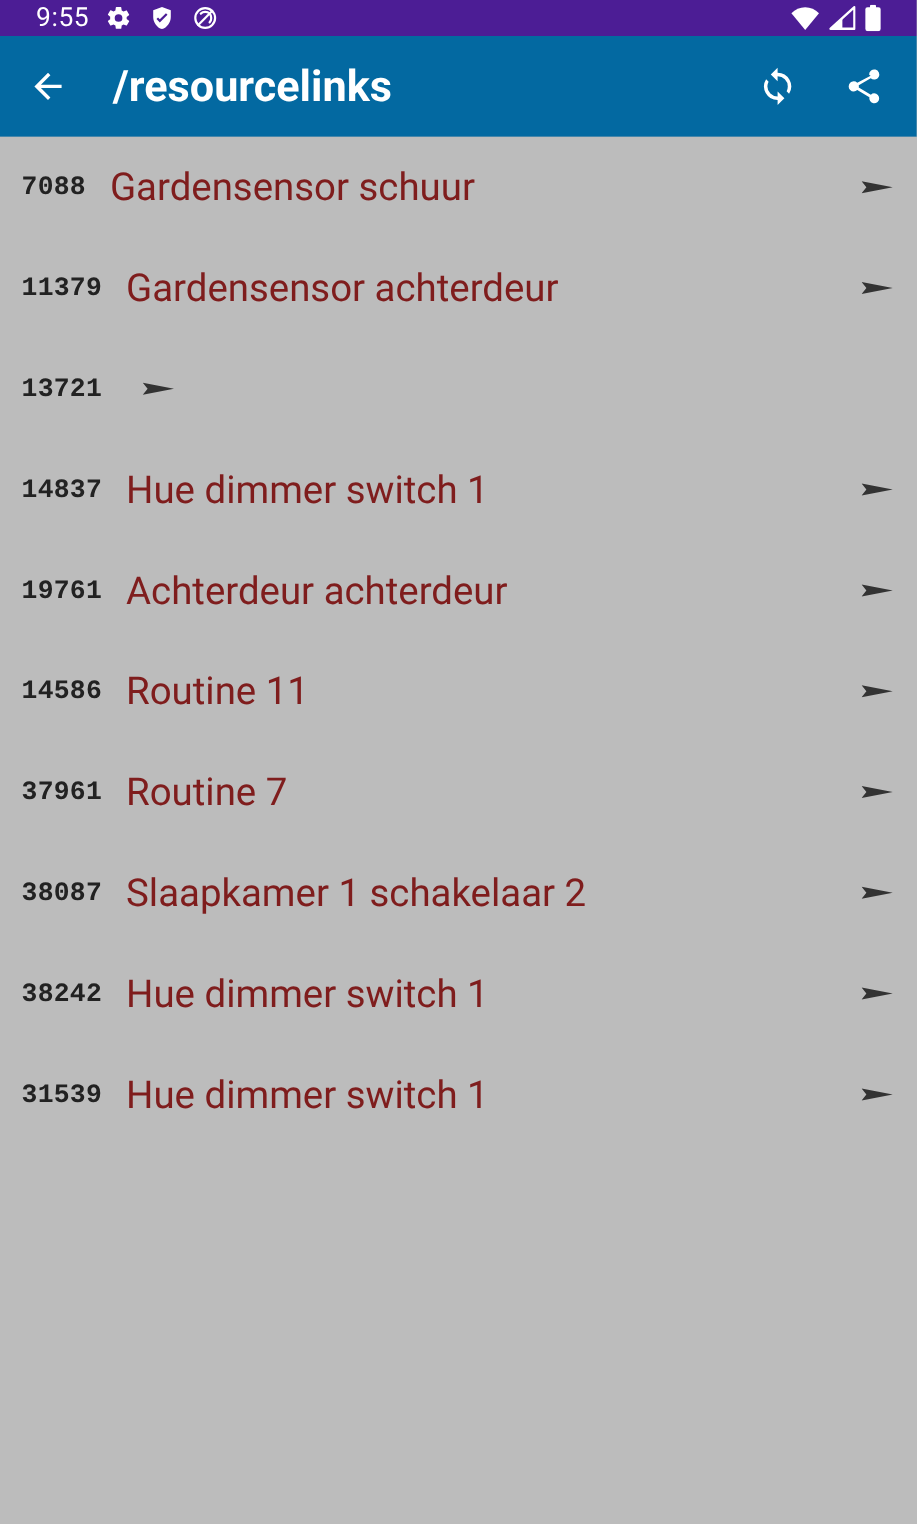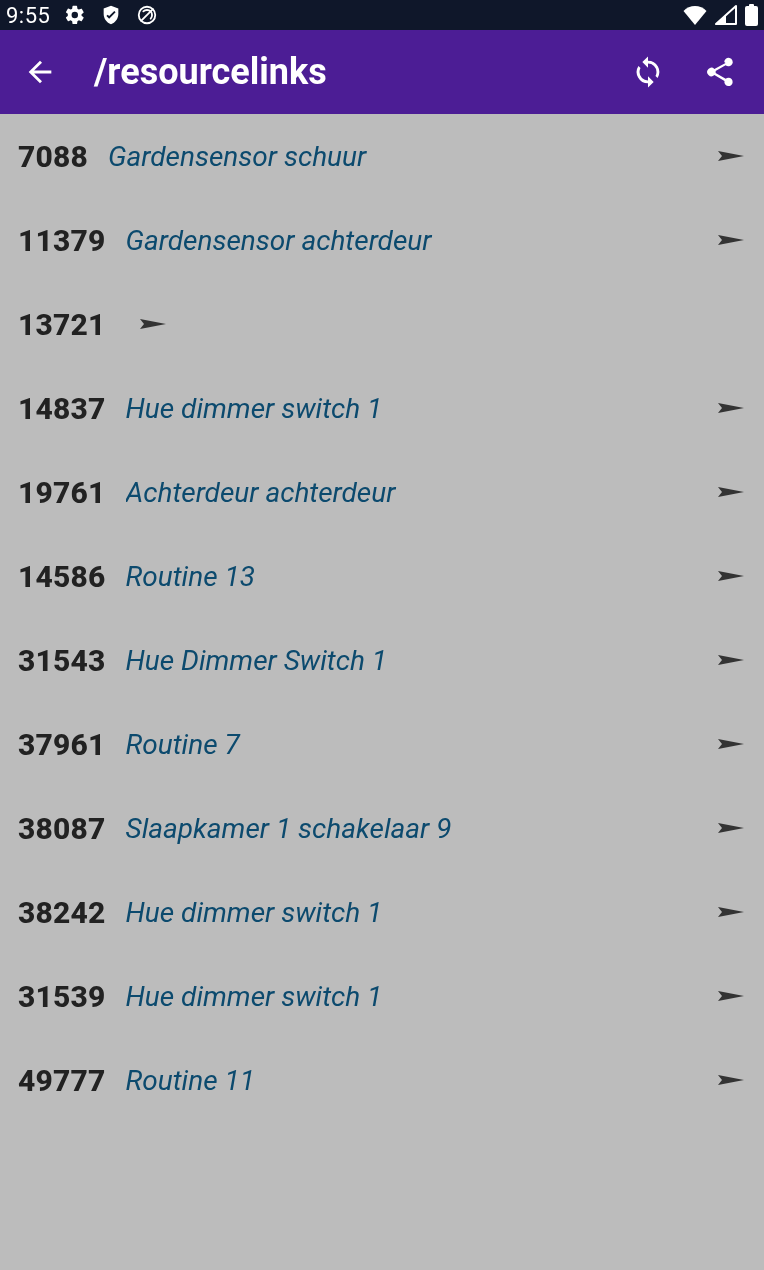"9:55" .statusbar { background: #0f172a -> #4c1d95; padding: 0 6px -> 0 30px }
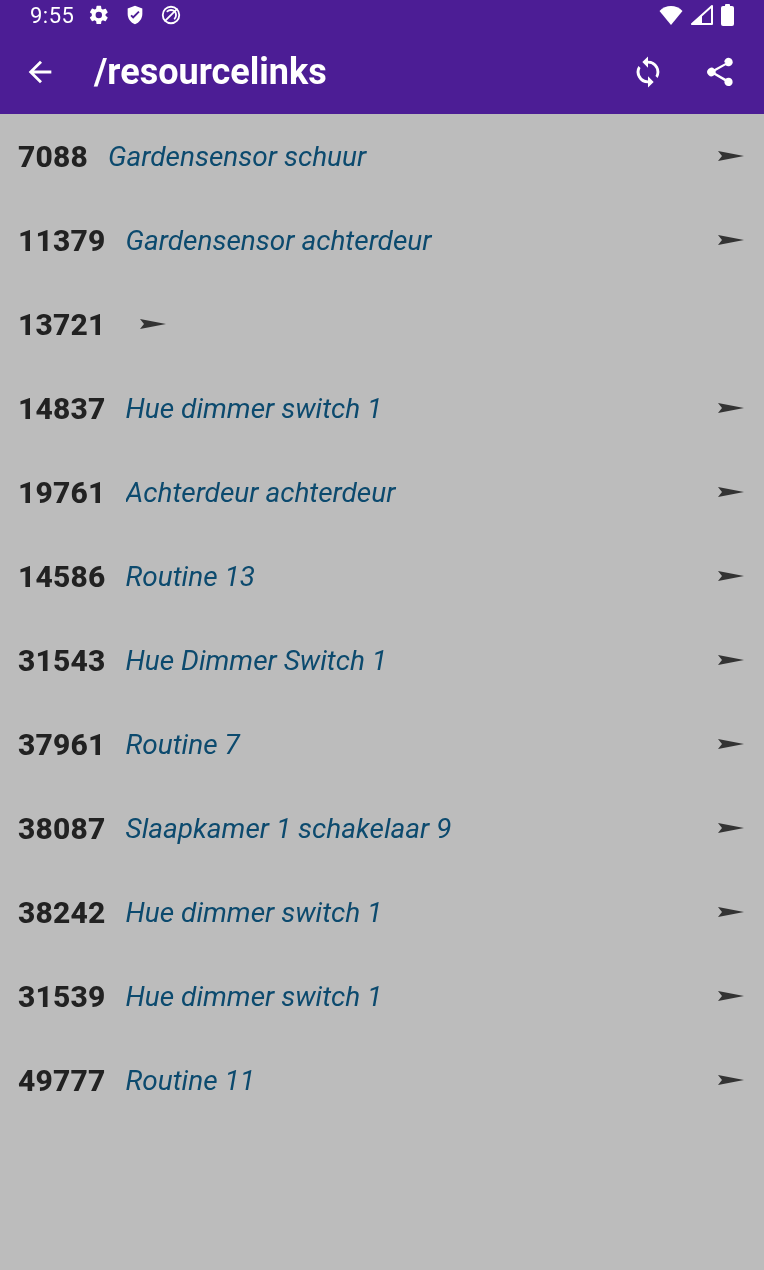"/resourcelinks" .appbar { background: #4c1d95 -> #0369a1 }
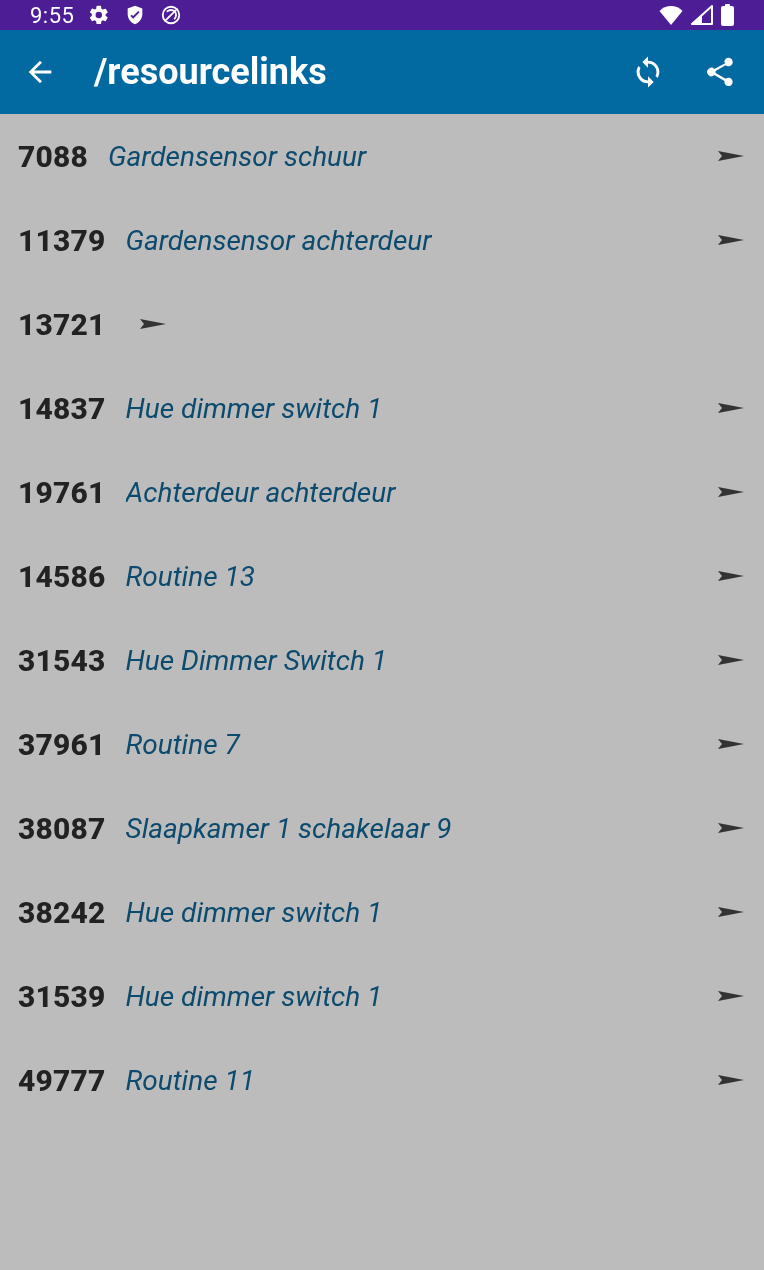"7088" .row .id { font-family: none -> Liberation Mono, monospace; font-size: 30px -> 22px }
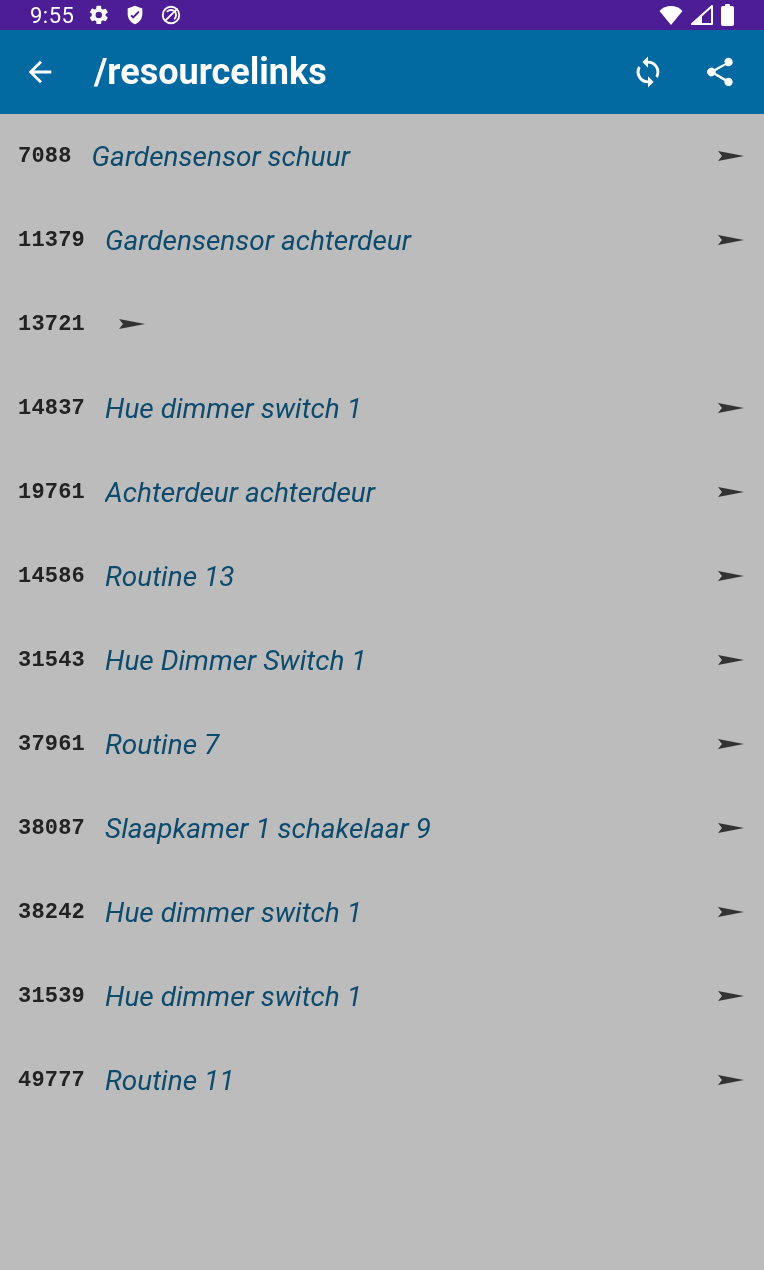"Gardensensor schuur" .row .label { color: #0c4a6e -> #7f1d1d; font-size: 28px -> 32px; font-style: italic -> none }
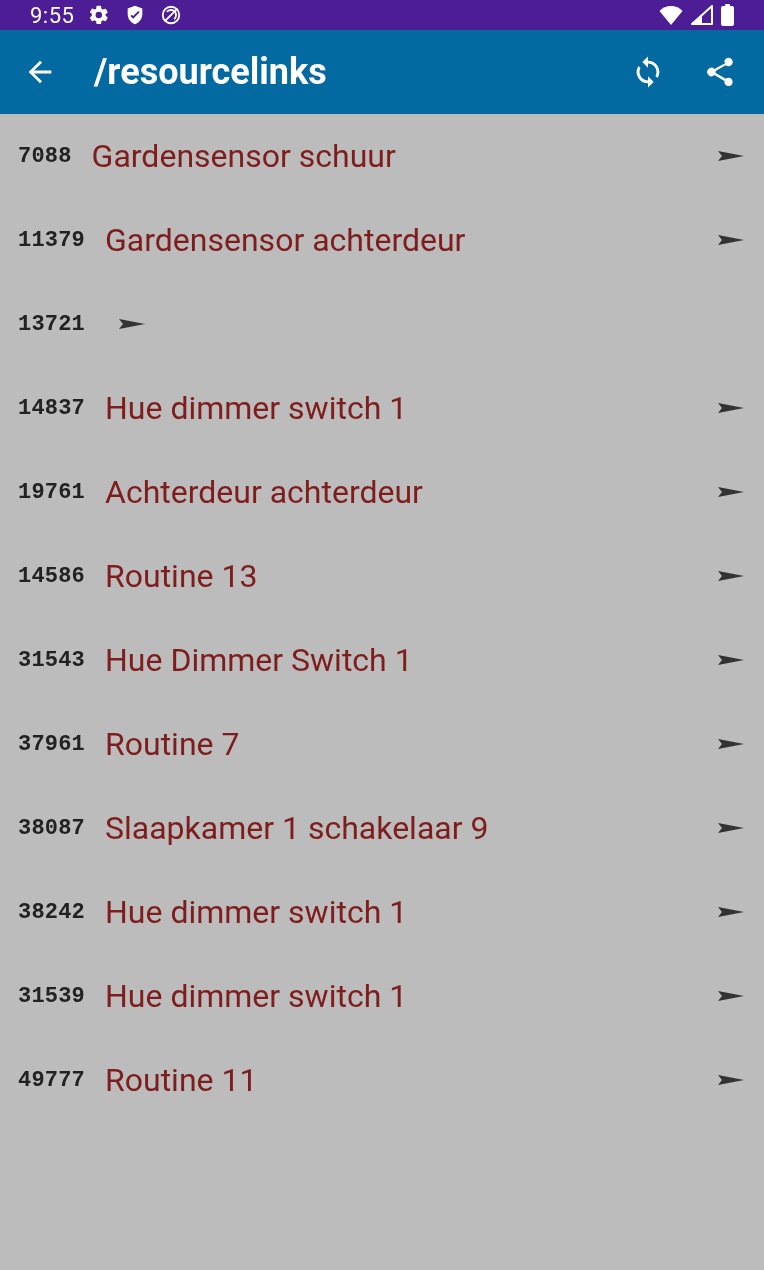"Routine 13" span.label { text: 13 -> 11 }
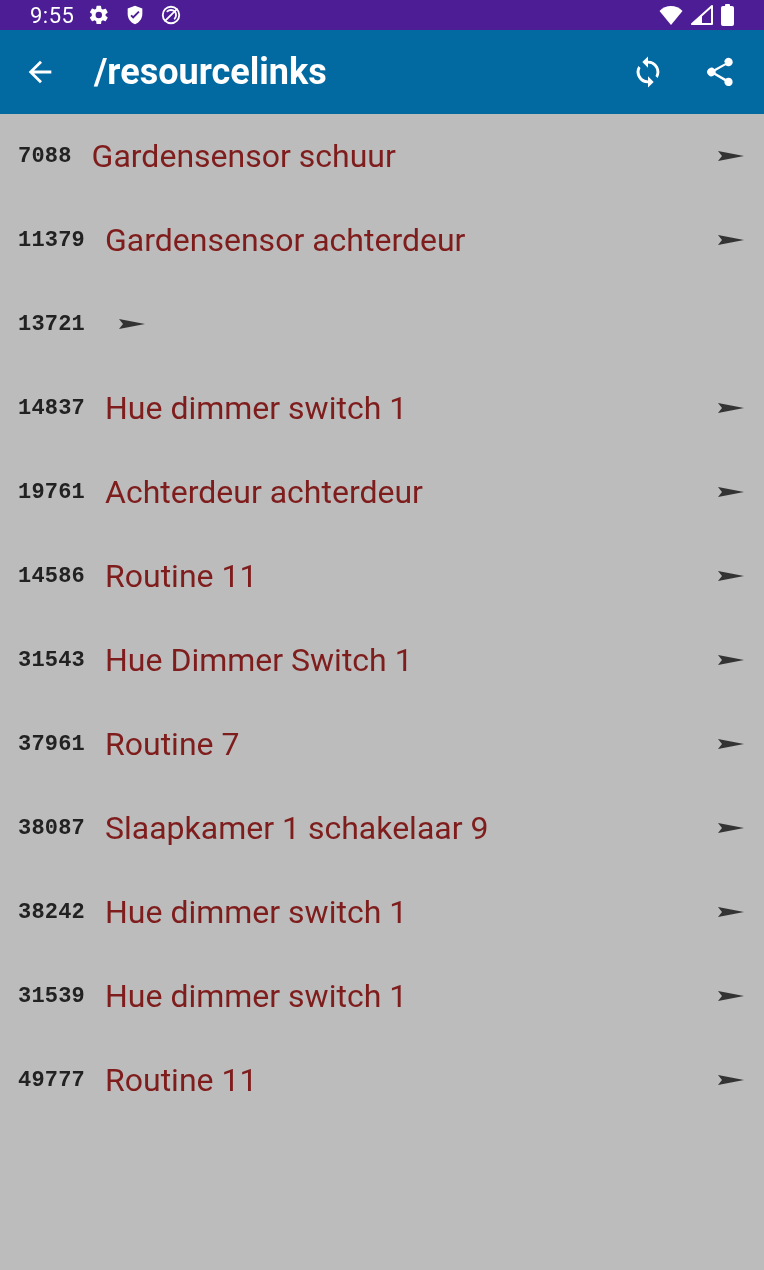"31543" div.row { html: <div> <span>31543</span> <span>Hue Dimmer Switch 1</span> <span> <svg> <polygon></polygon> </svg> </span> </div> -> none }
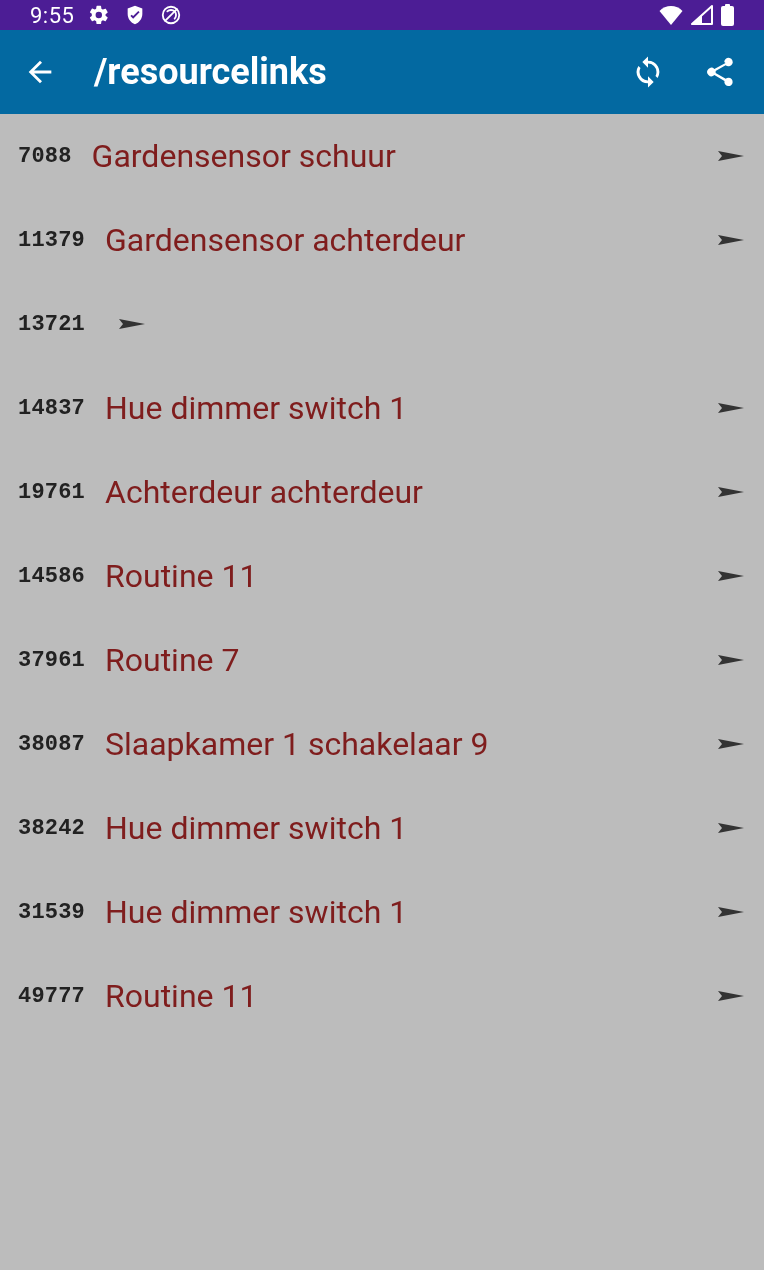"Slaapkamer 1 schakelaar 9" span.label { text: 9 -> 2 }
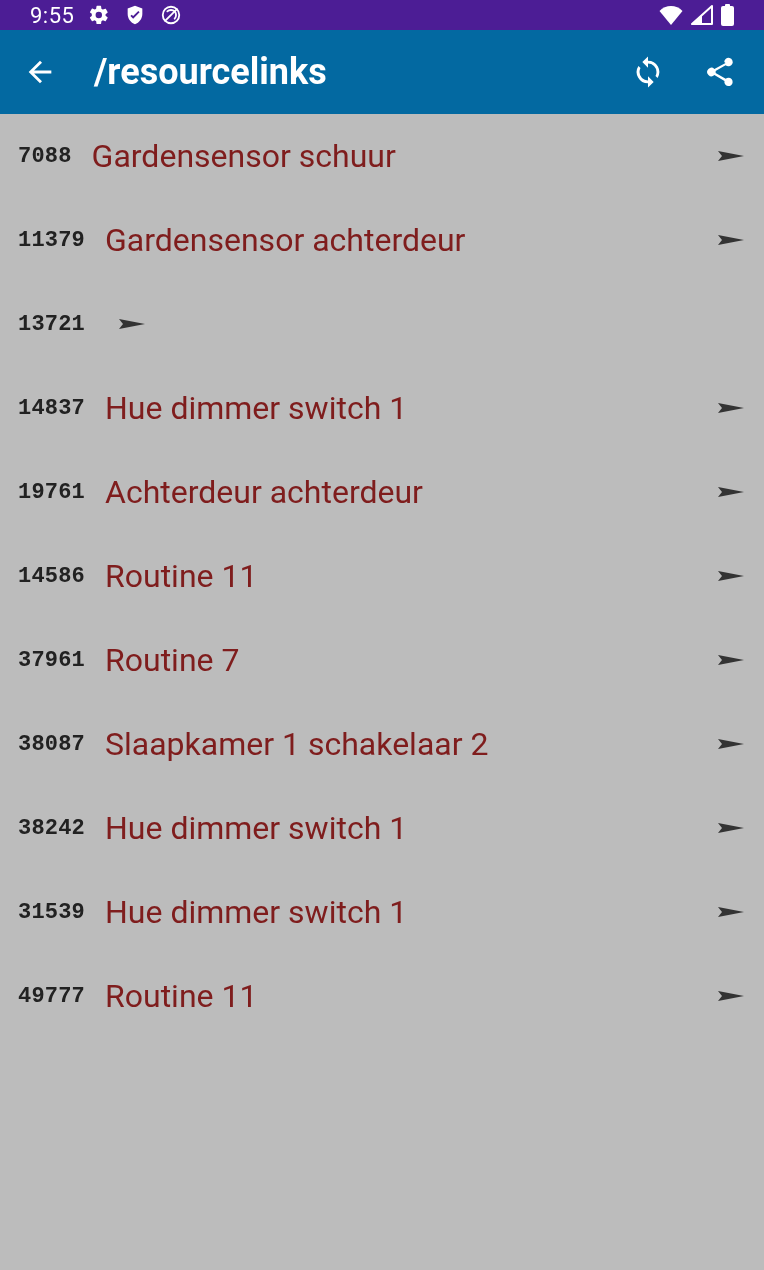"49777" div.row { html: <div> <span>49777</span> <span>Routine 11</span> <span> <svg> <polygon></polygon> </svg> </span> </div> -> none }
